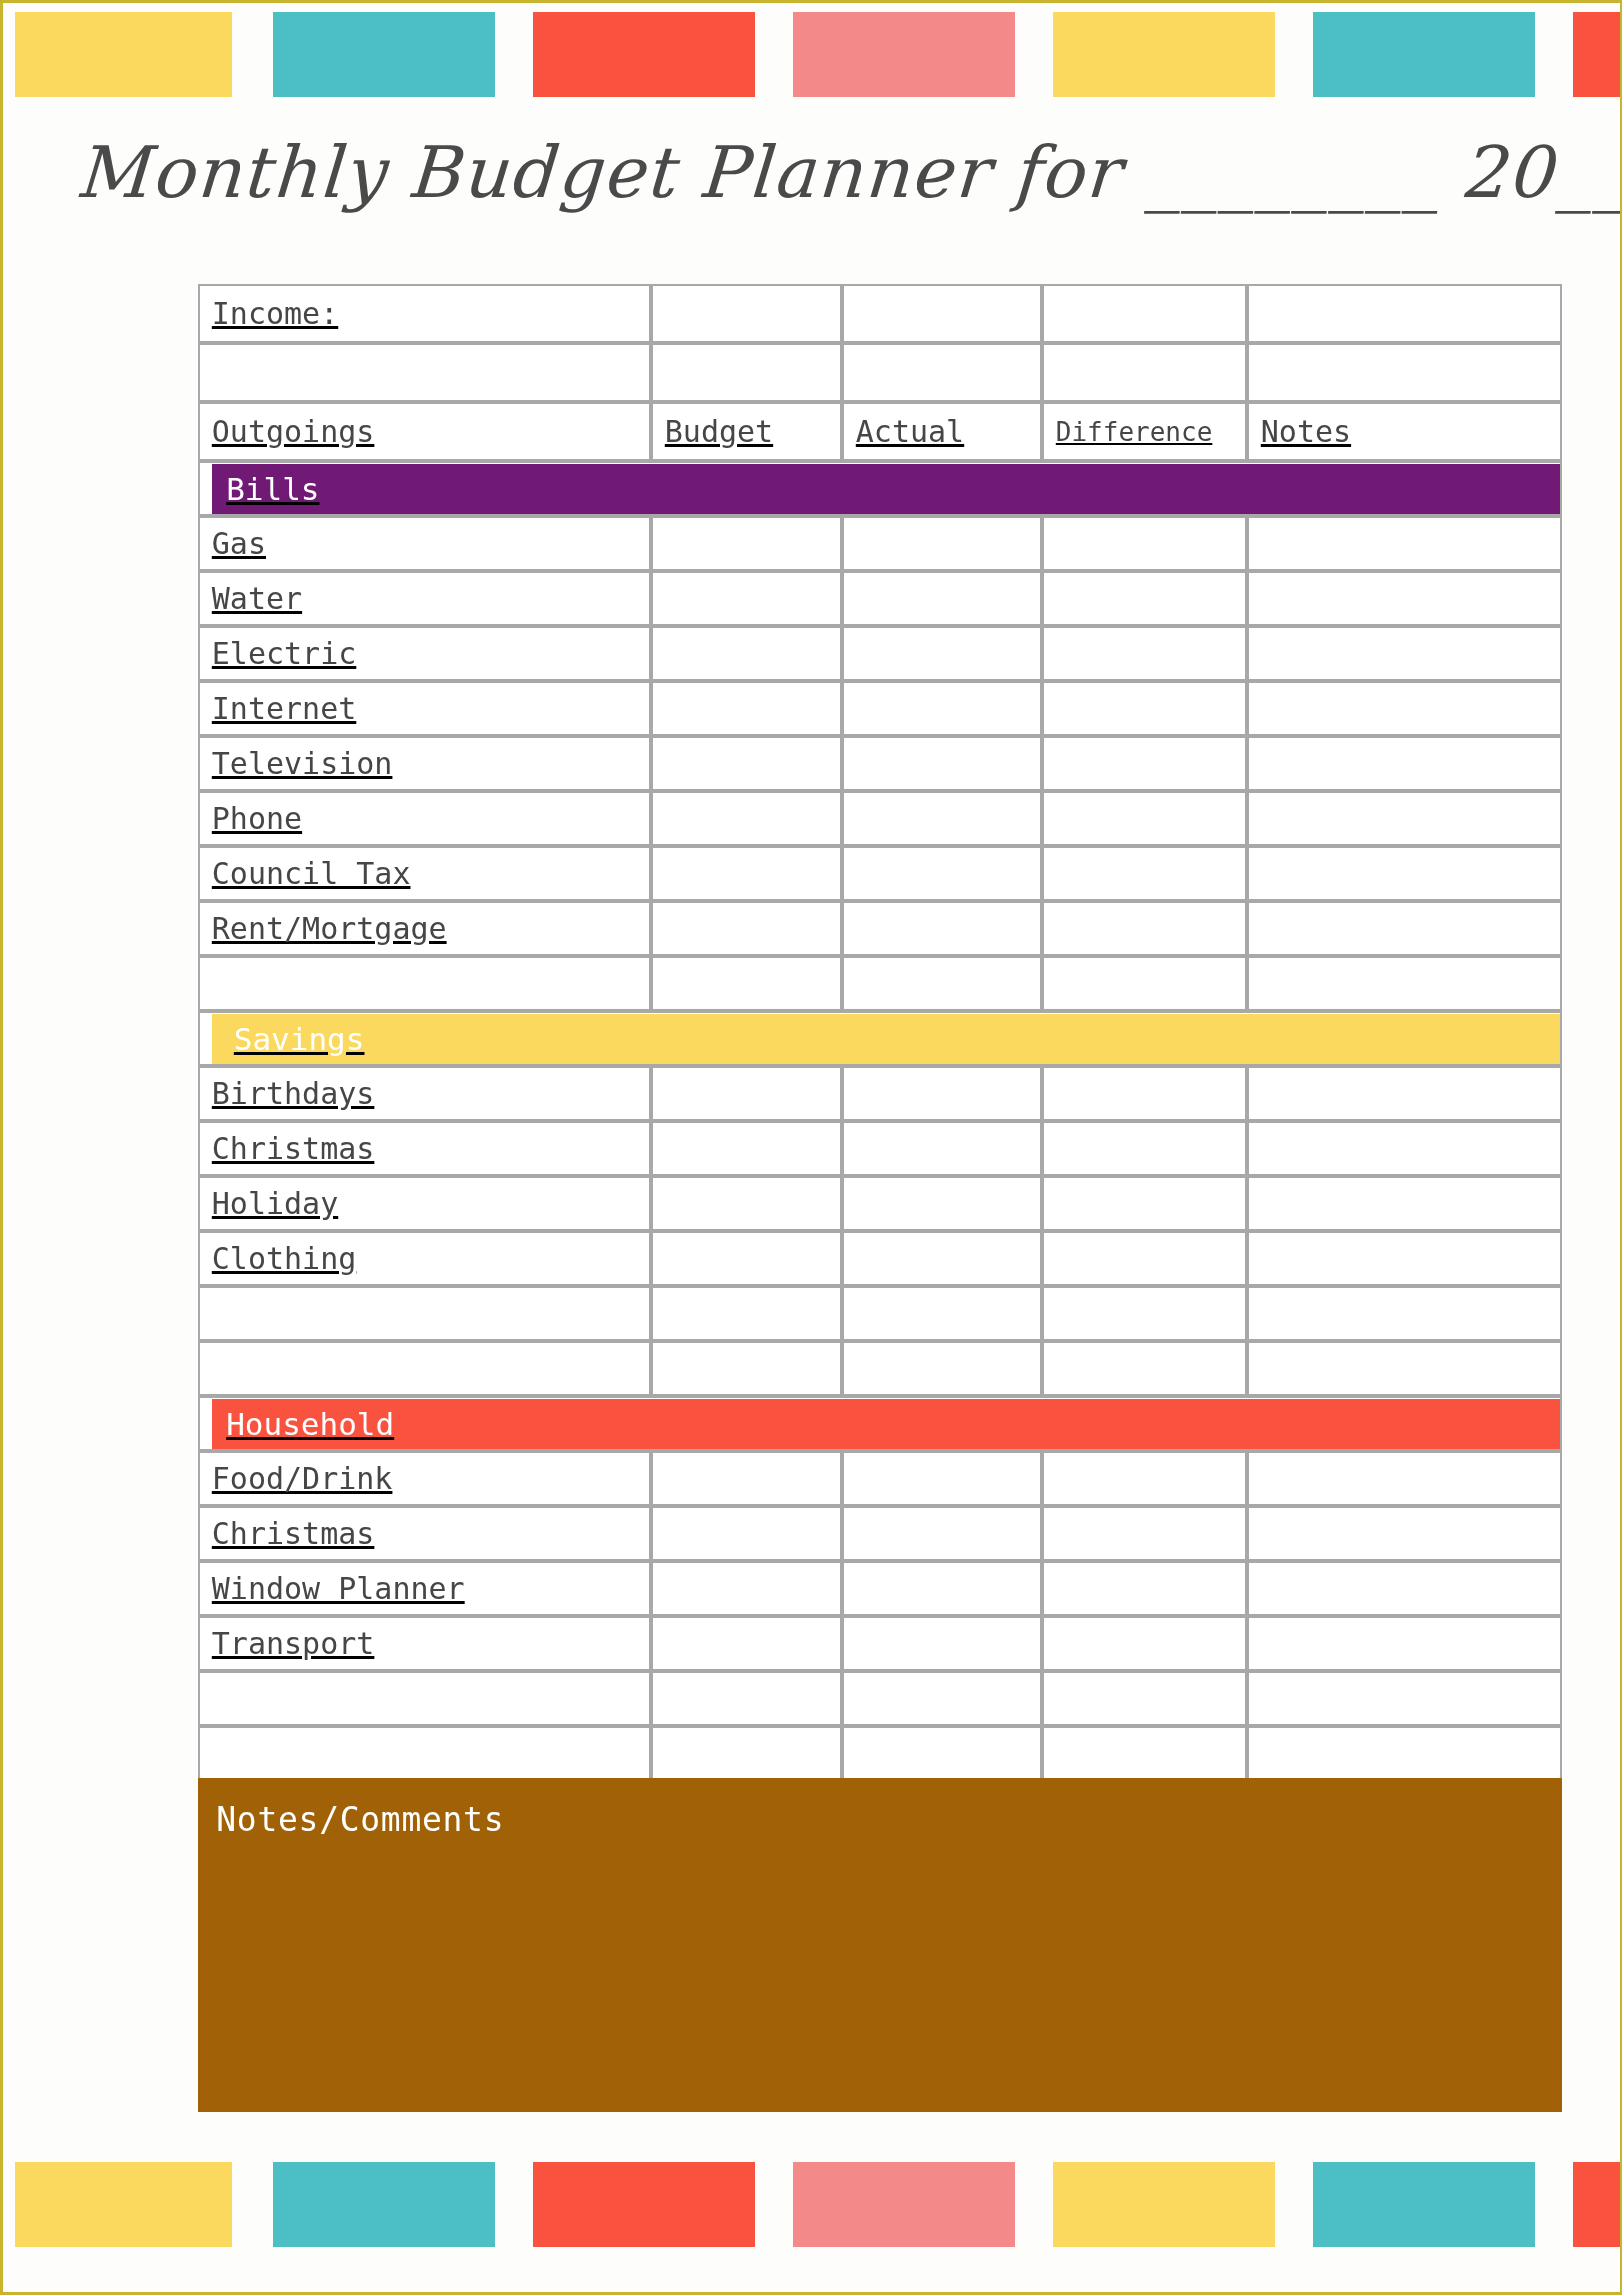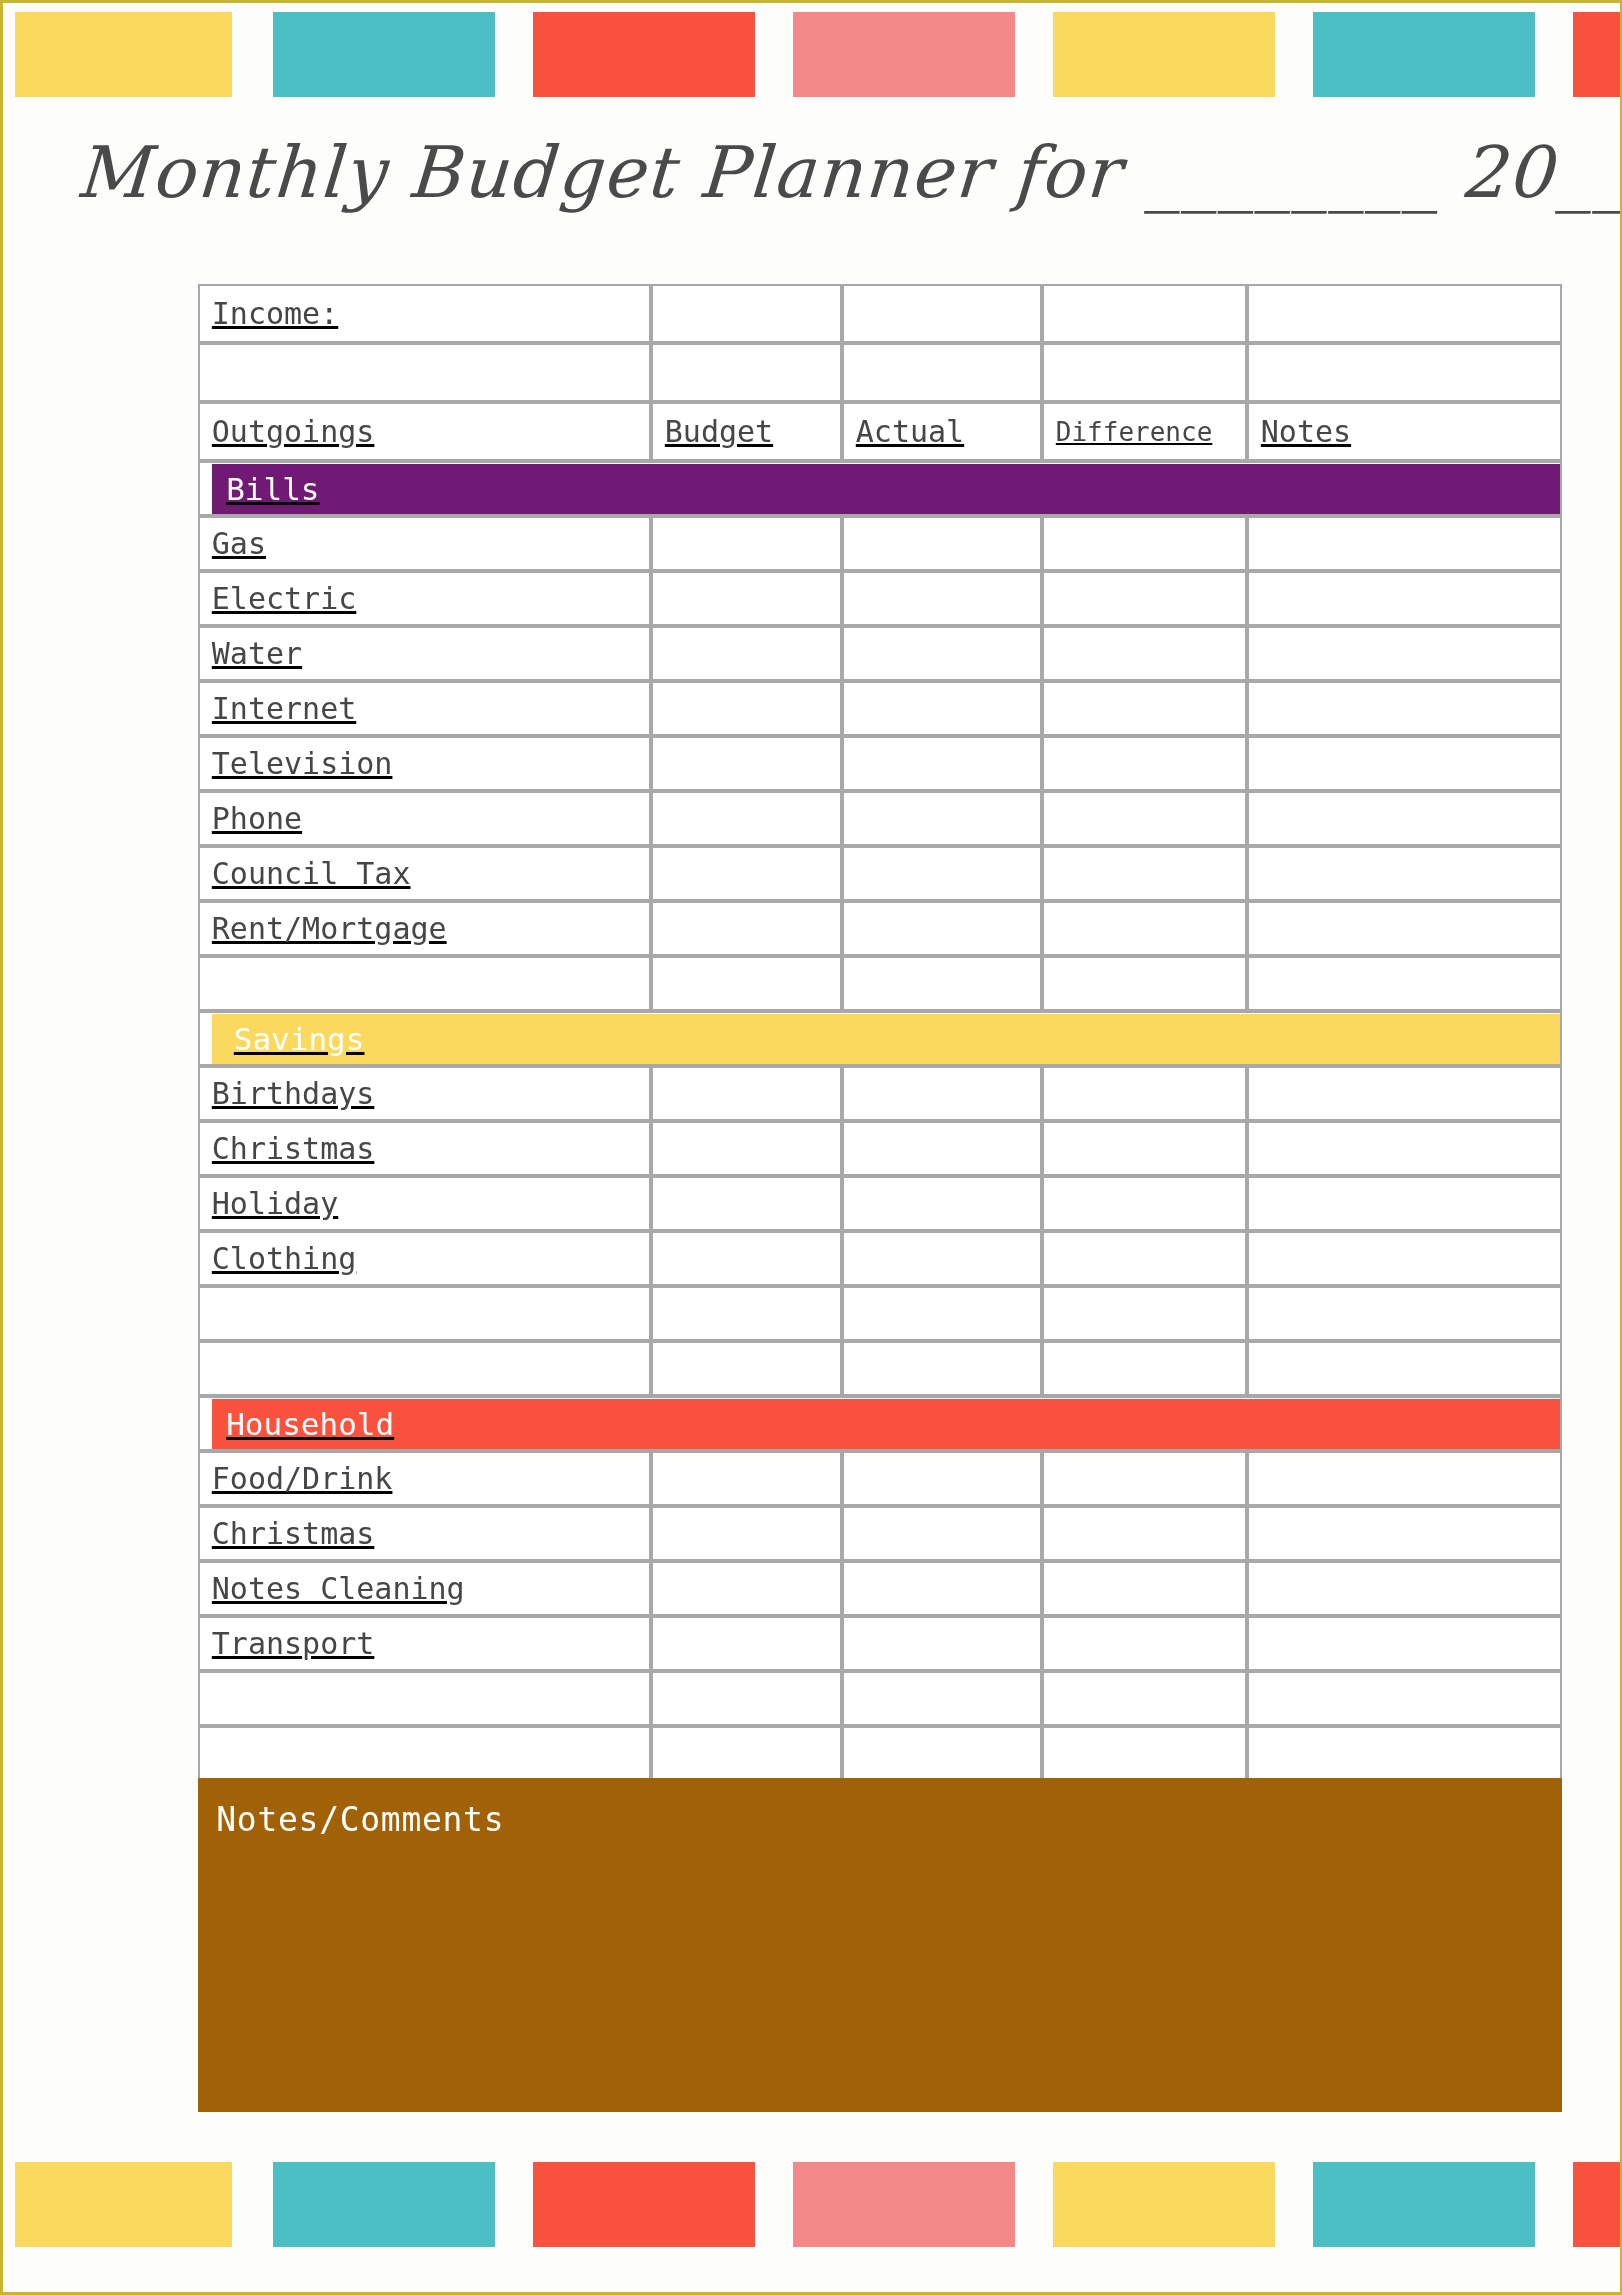"Electric" tr { order: before "Water" -> after "Water" }
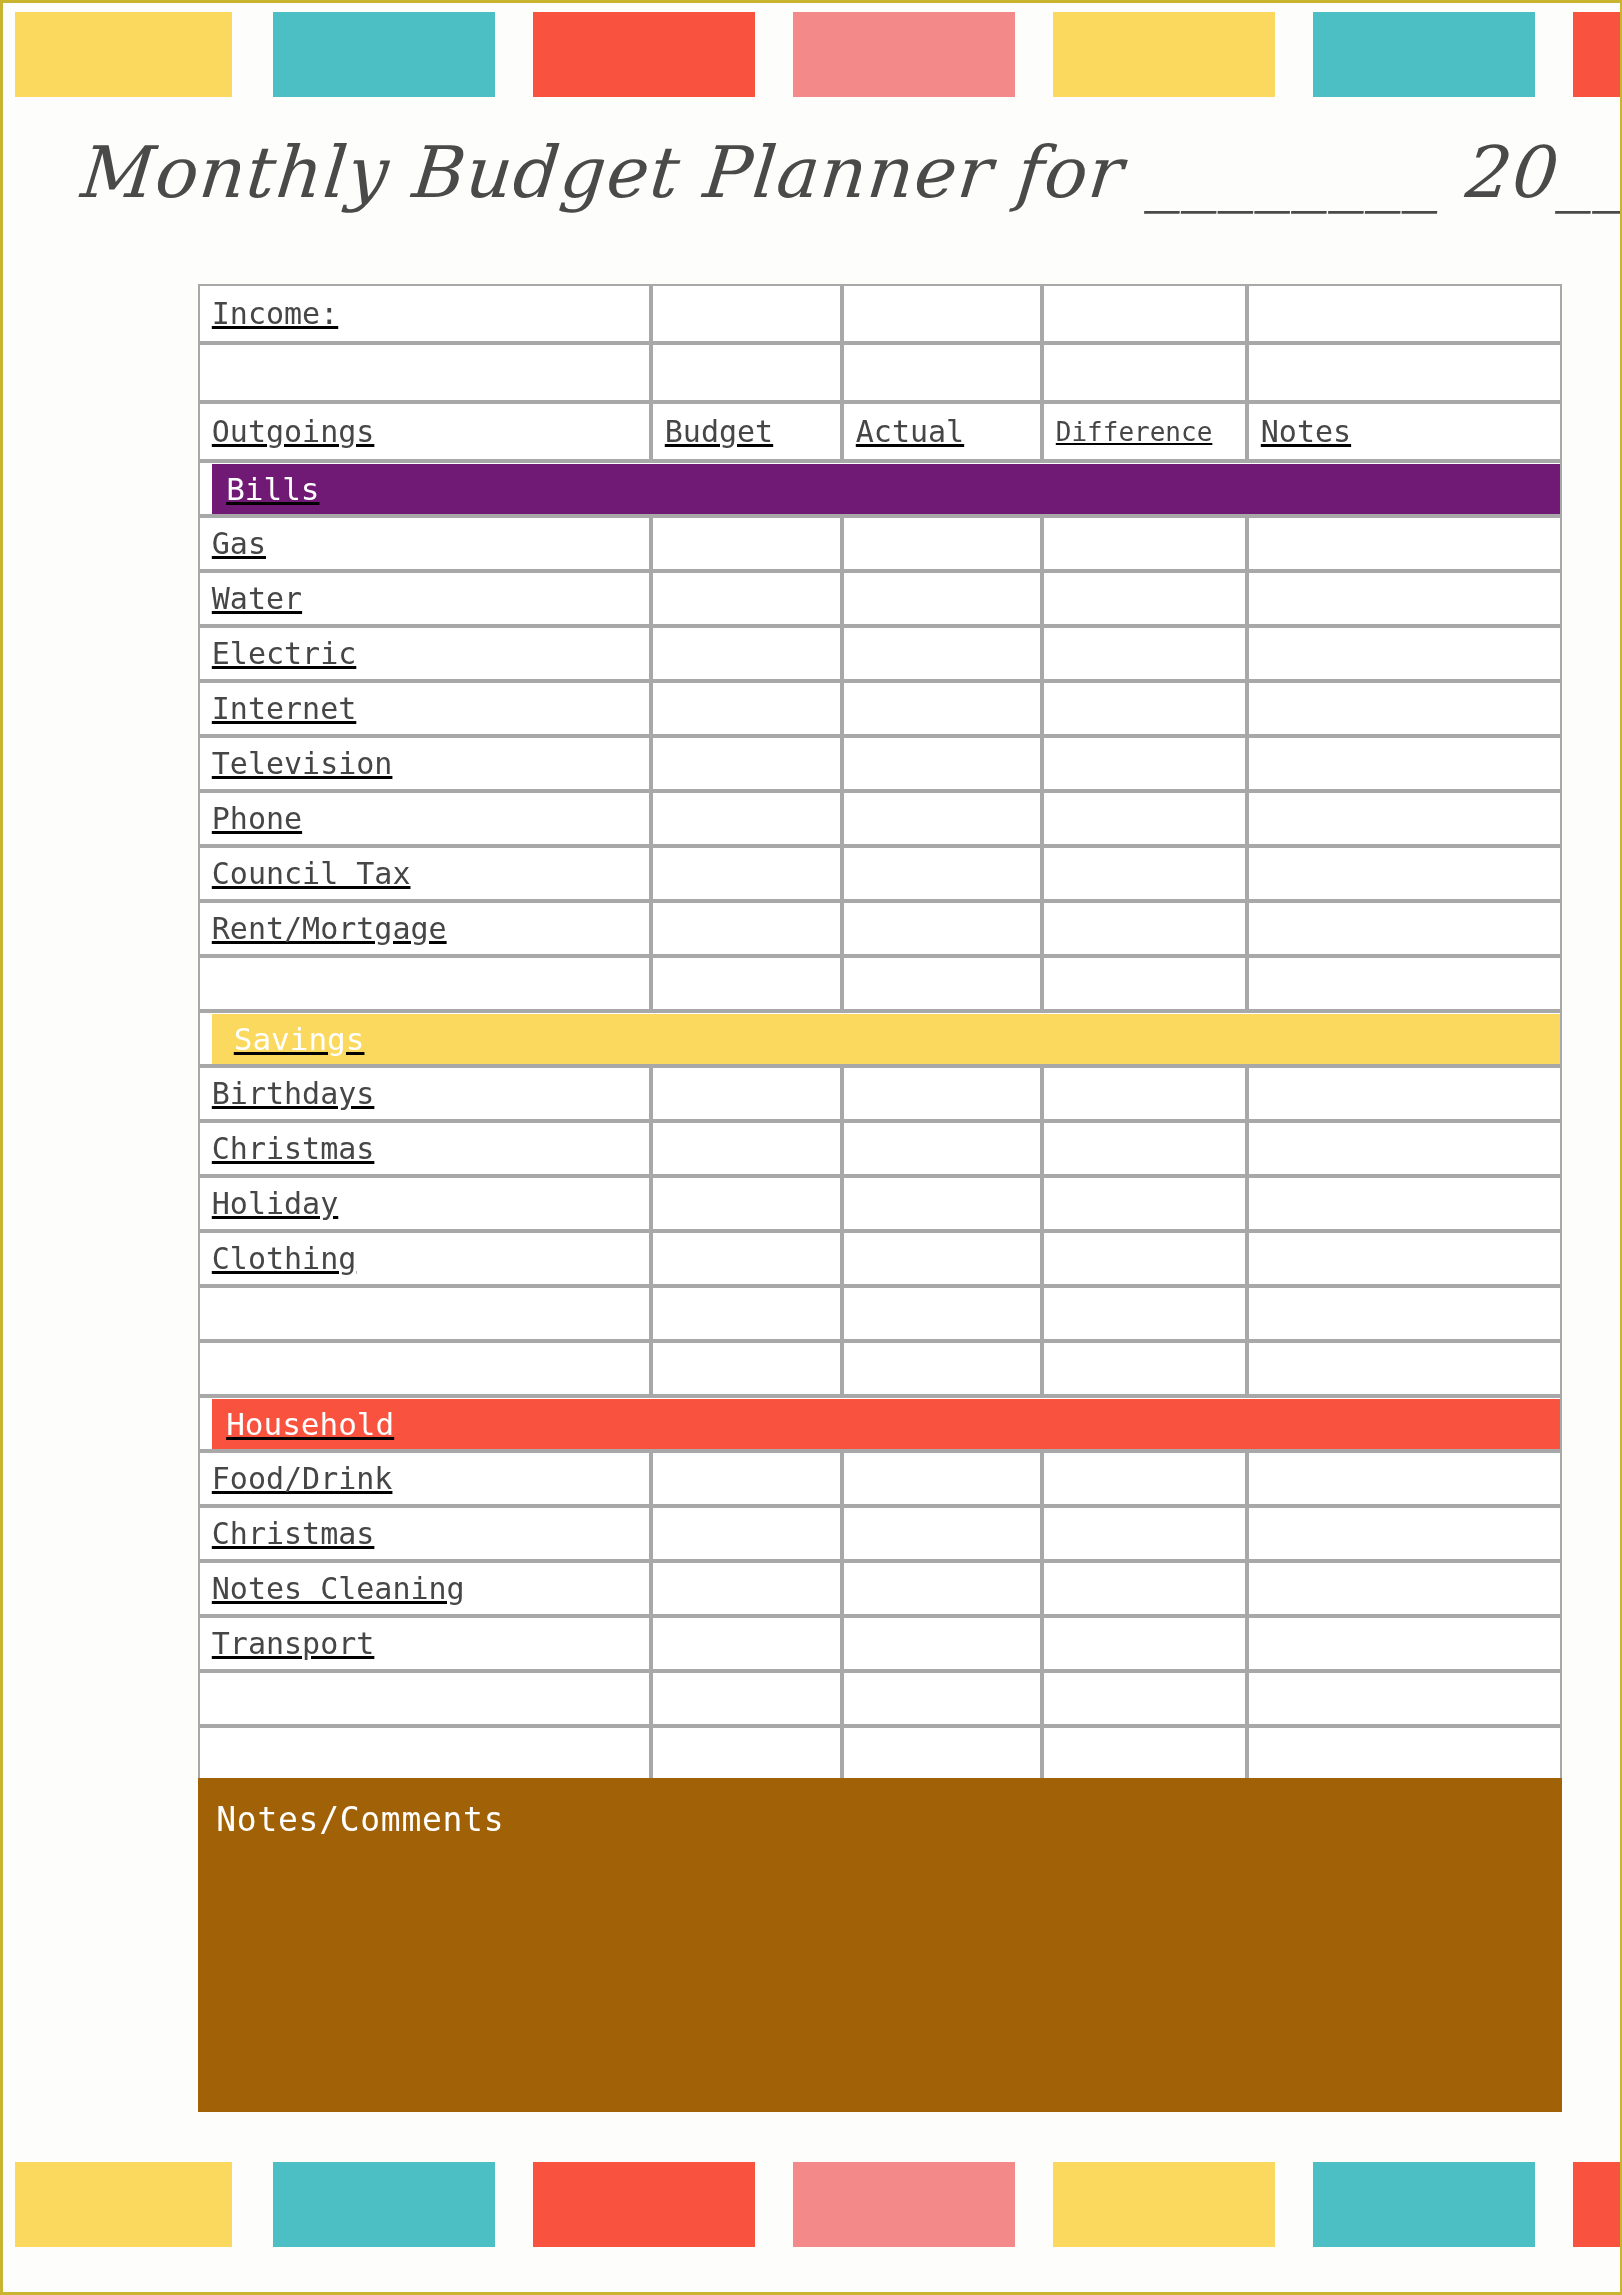"Notes Cleaning" td { text: Notes Cleaning -> Window Planner }
